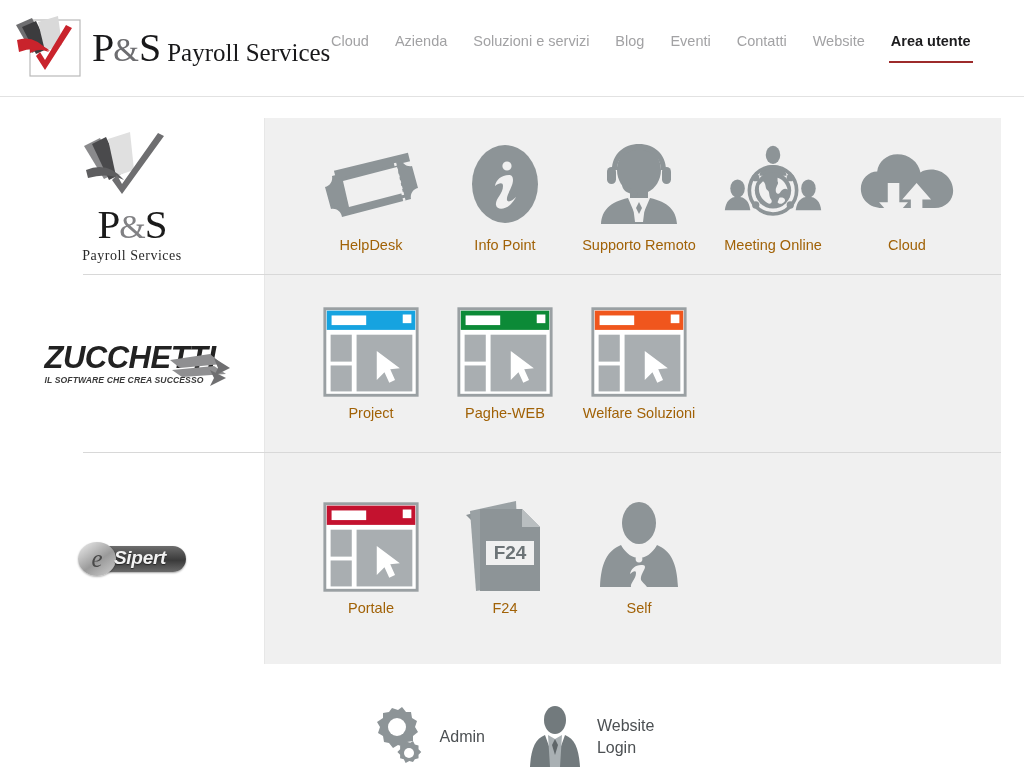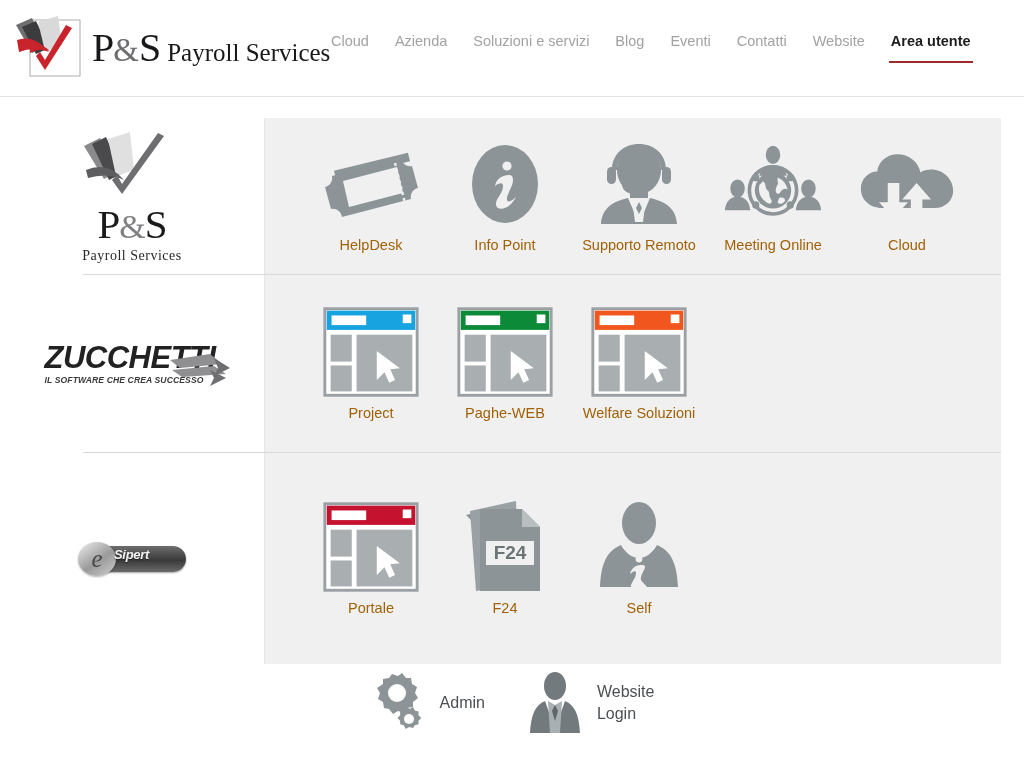"Sipert" .esipert-word { font-size: 13px -> 19px }
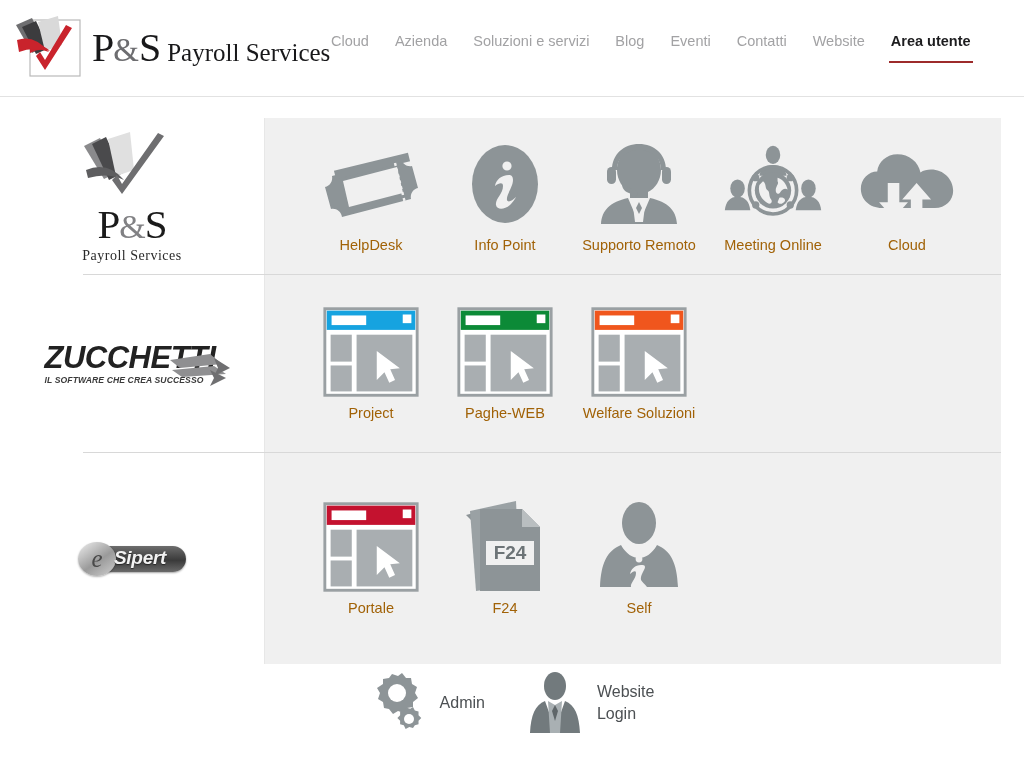"Admin" .footer-bar { align-items: flex-start -> flex-end }
